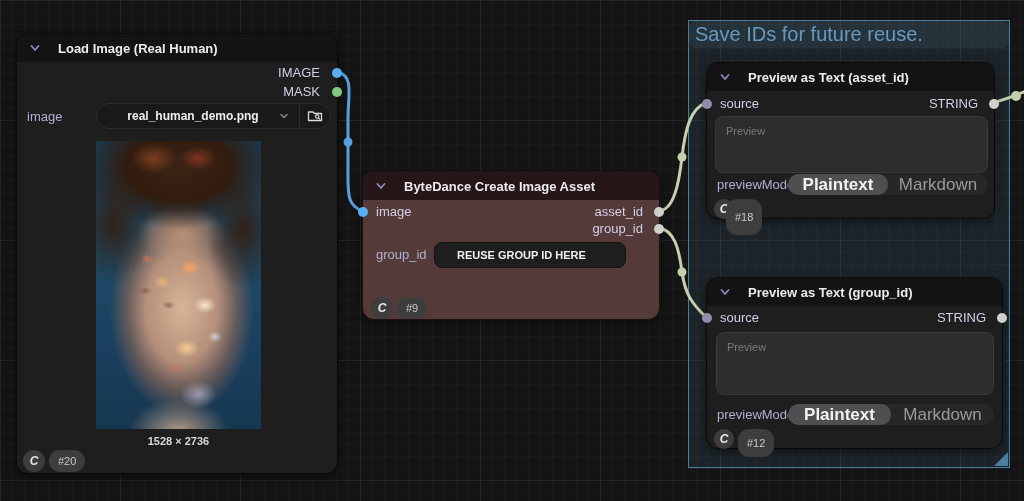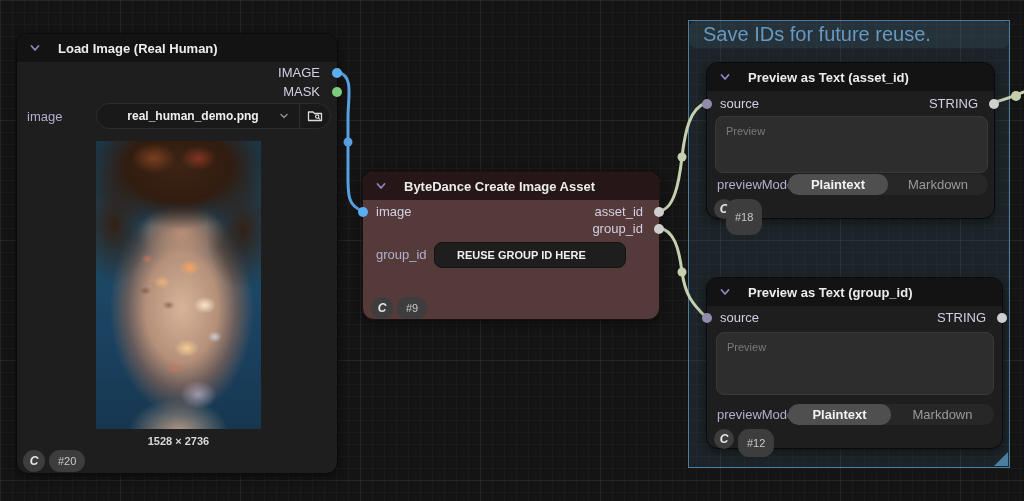"Save IDs for future reuse." .group-titlebar { padding-left: 14px -> 6px }
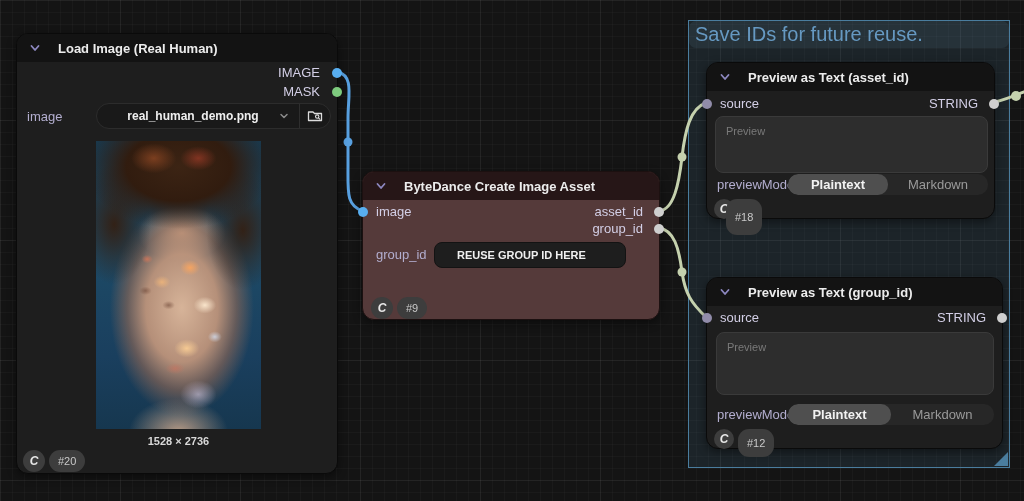"Plaintext" .segment { font-size: 13px -> 17px }
